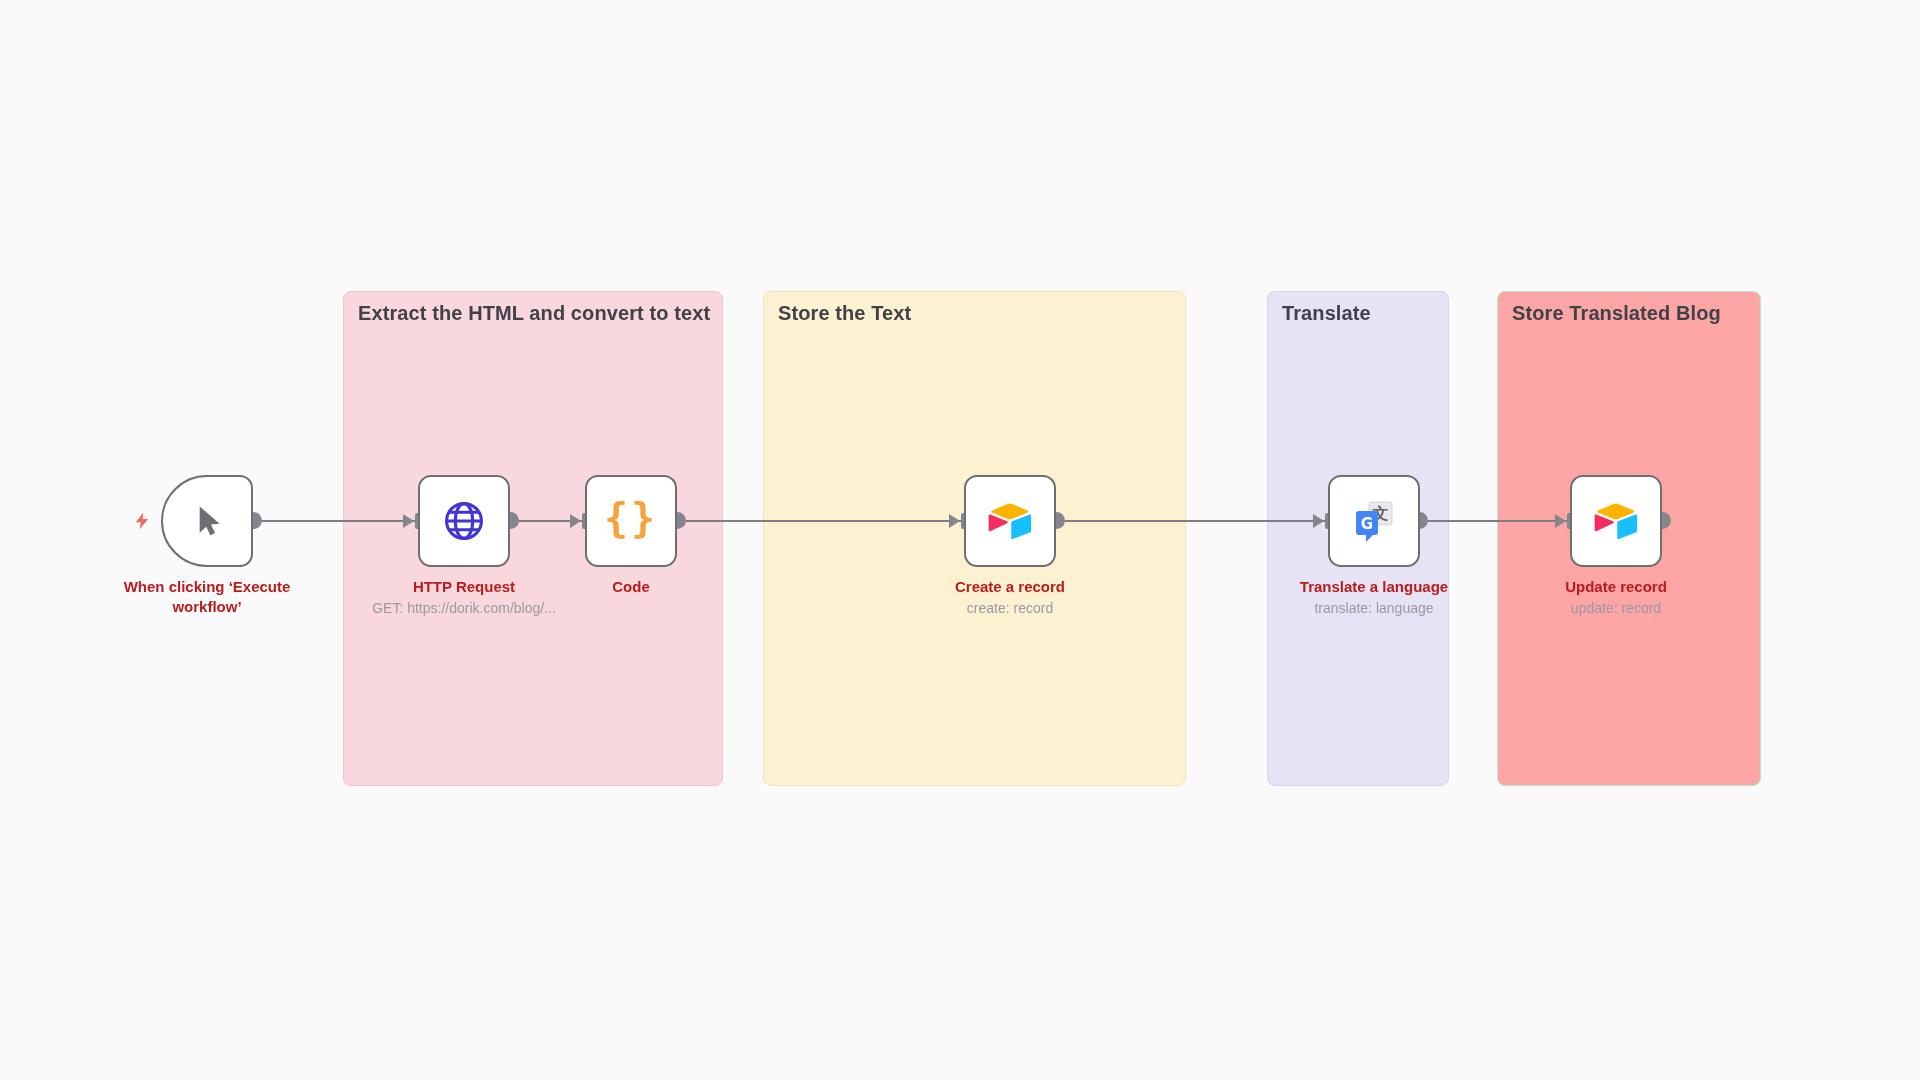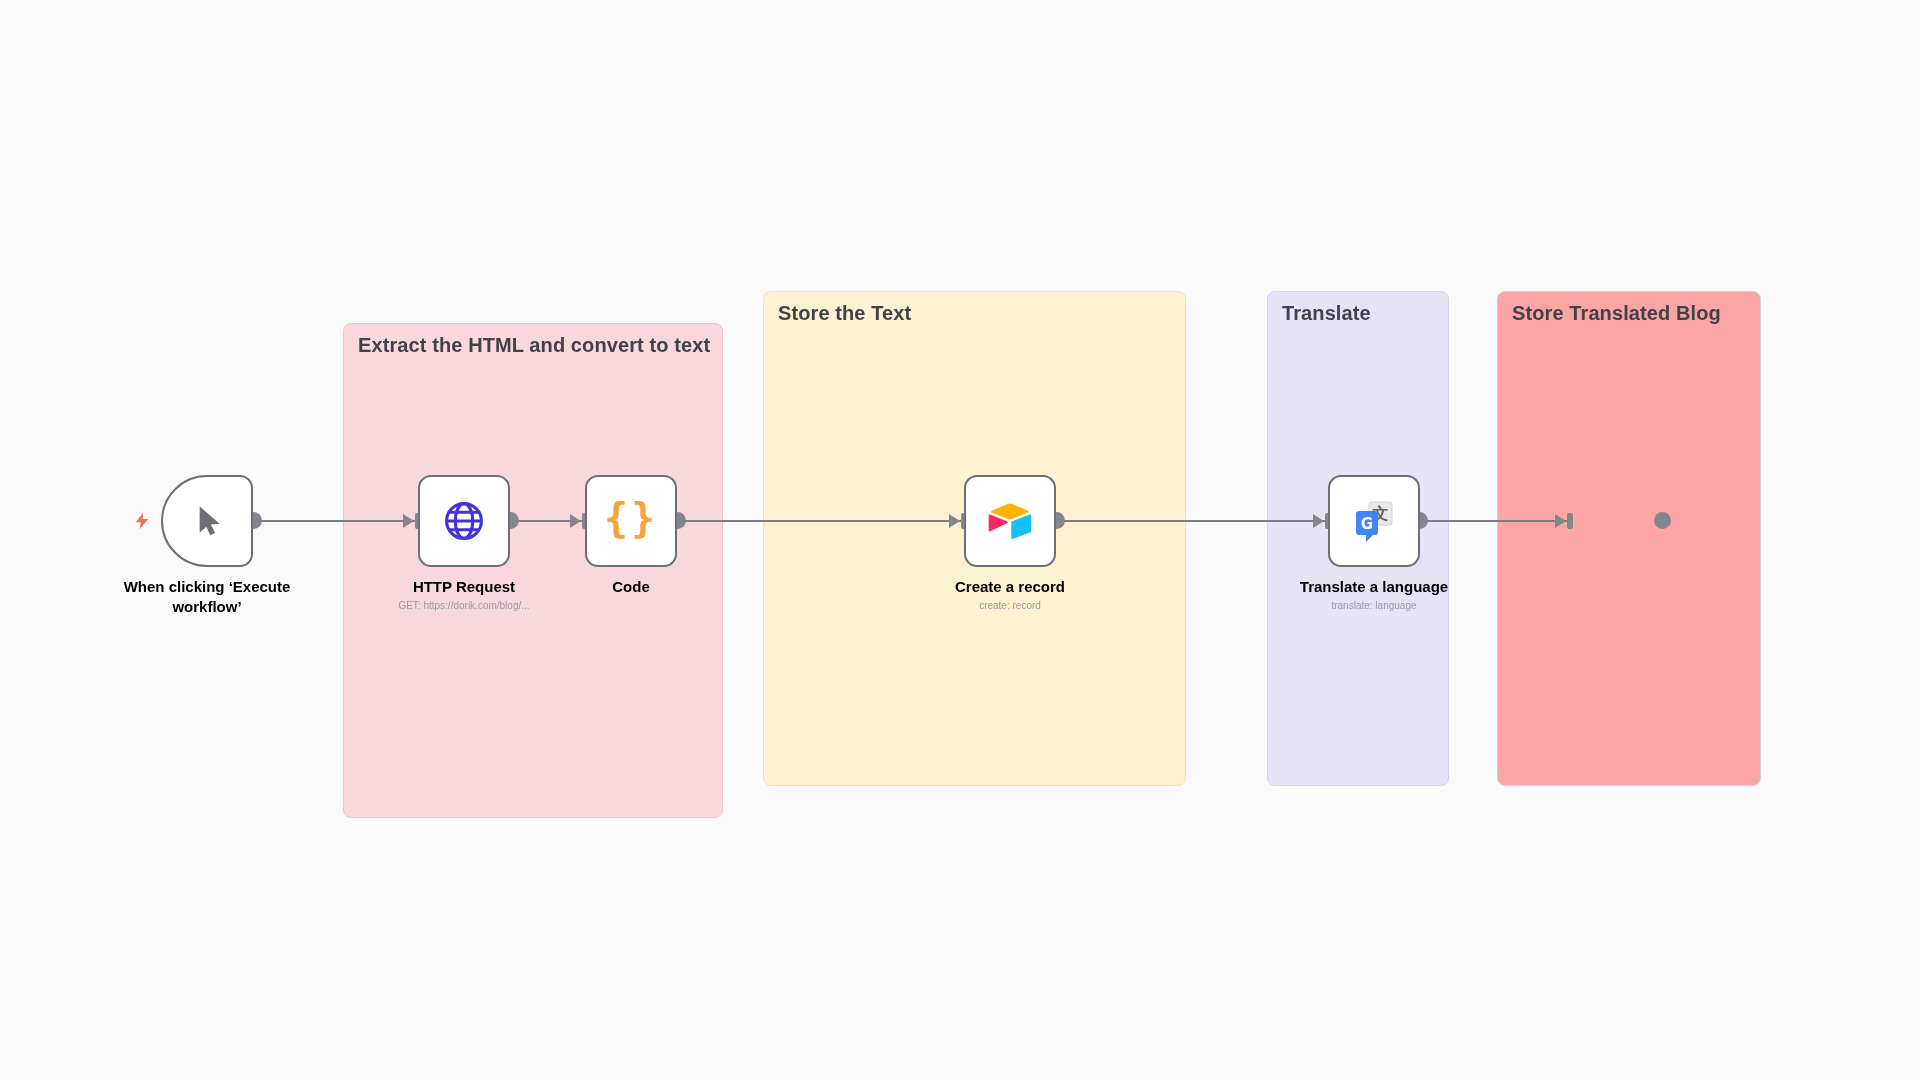"Extract the HTML and convert" .g-red { margin-top: 32px -> none }
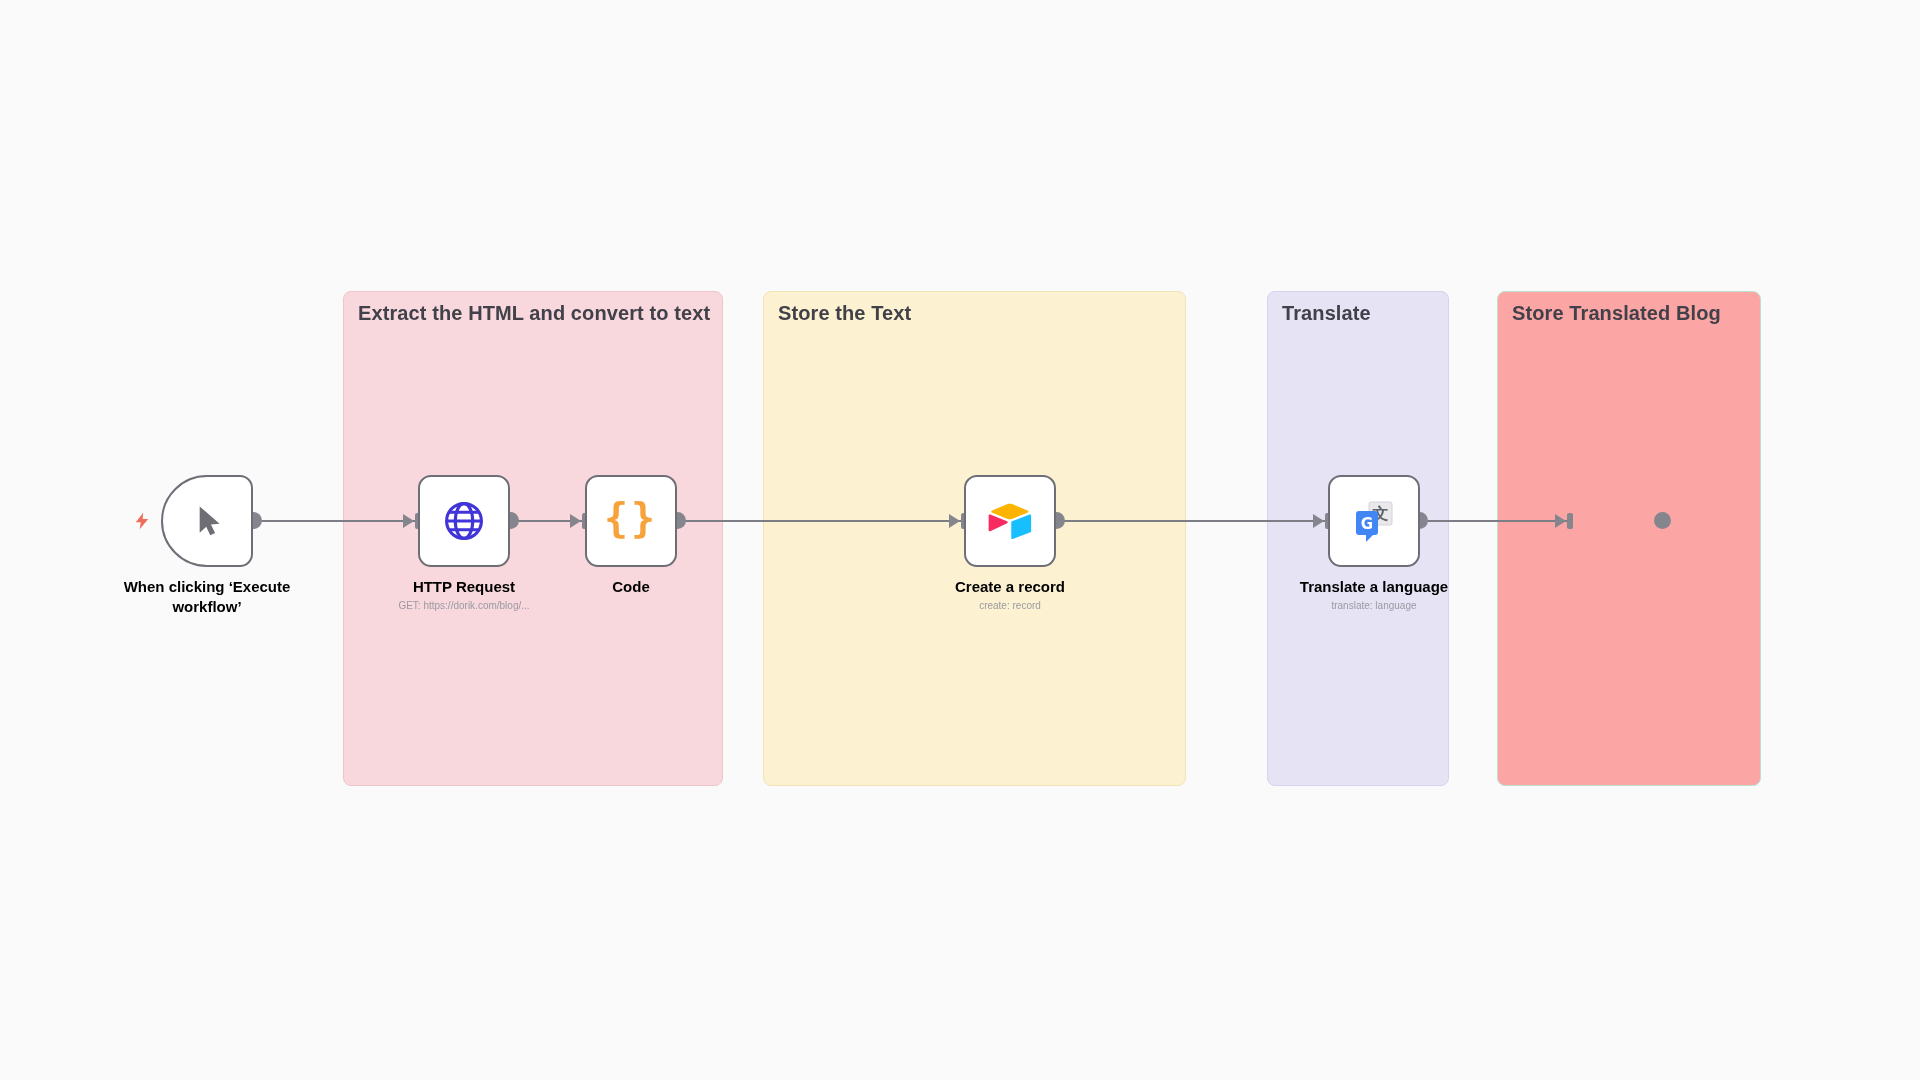"When clicking ‘Execute workflow’" .node-label { color: #000000 -> #b91c1c }
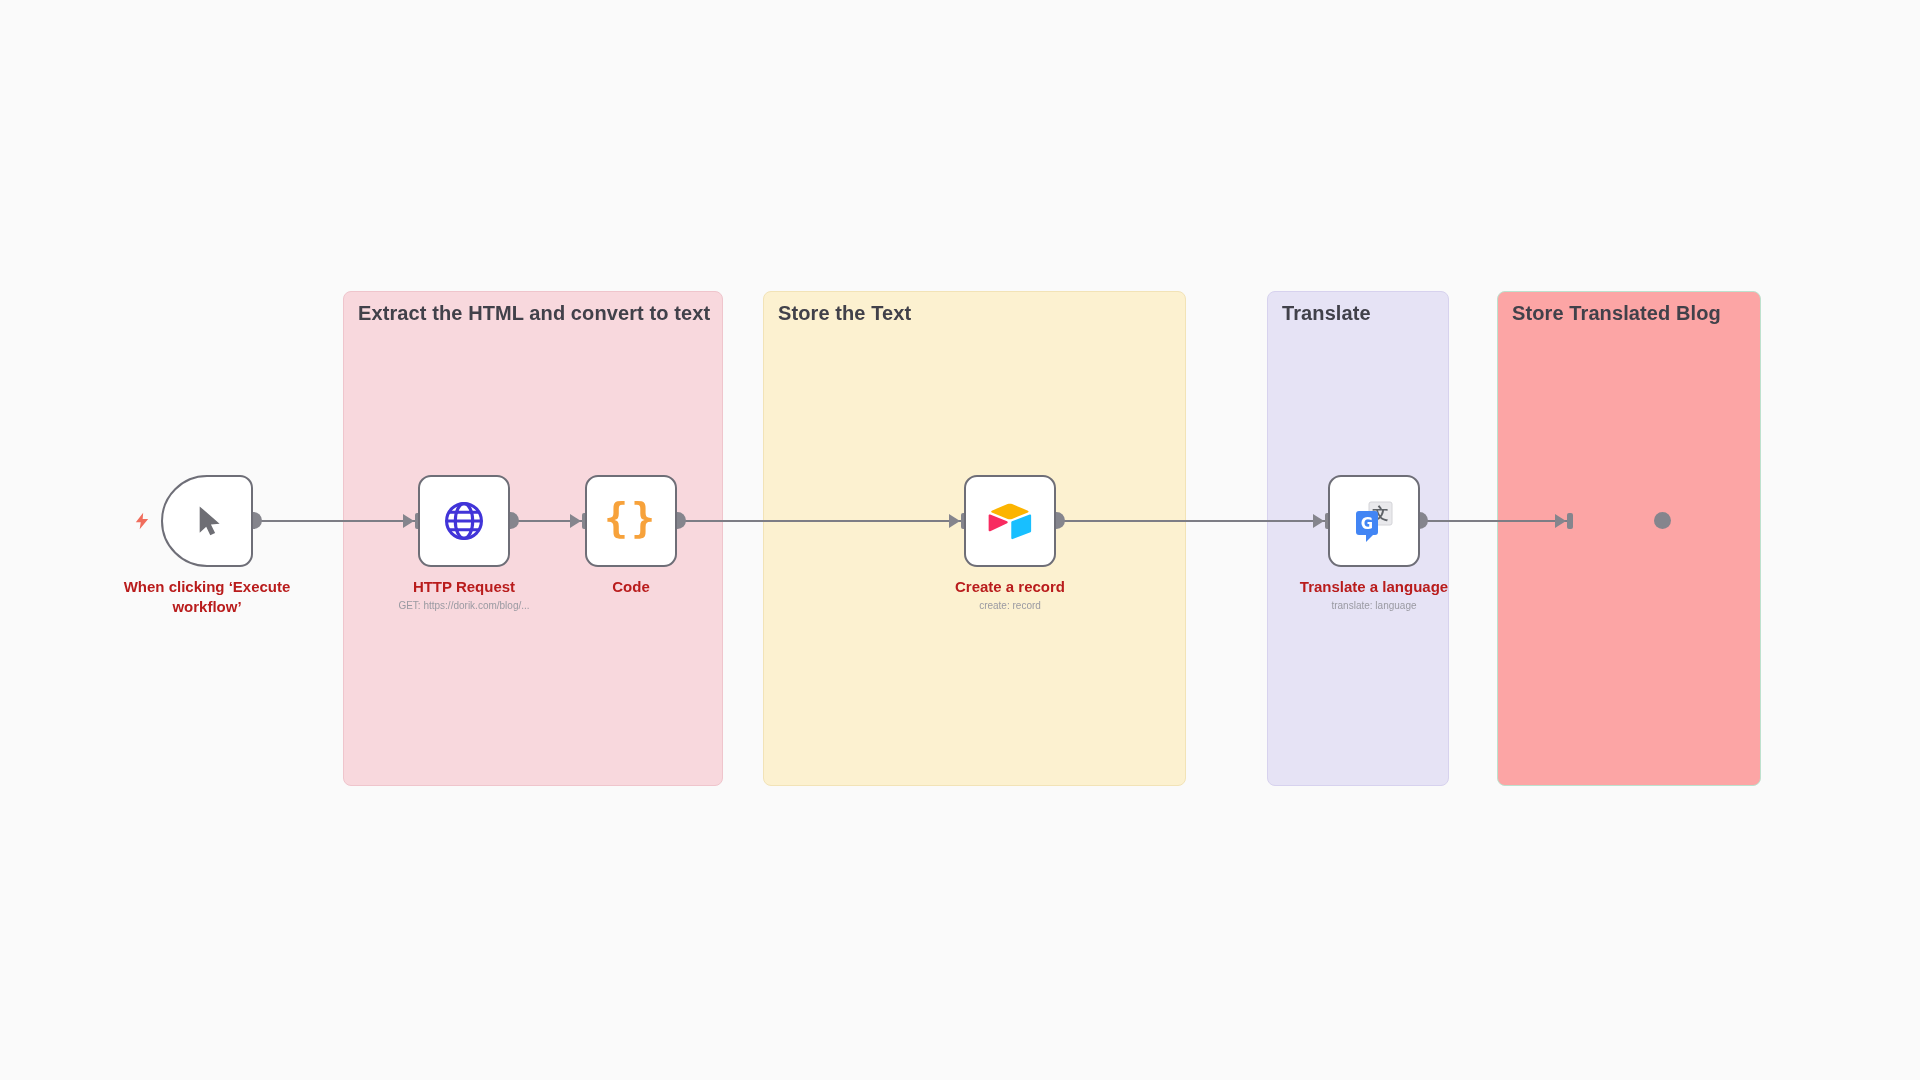"Update record" div.node-wrap { html: none -> <div> <div> <svg> <path></path> <path></path> <path></path> </svg> </div> <div>Update record</div> <div>update: record</div> </div> }
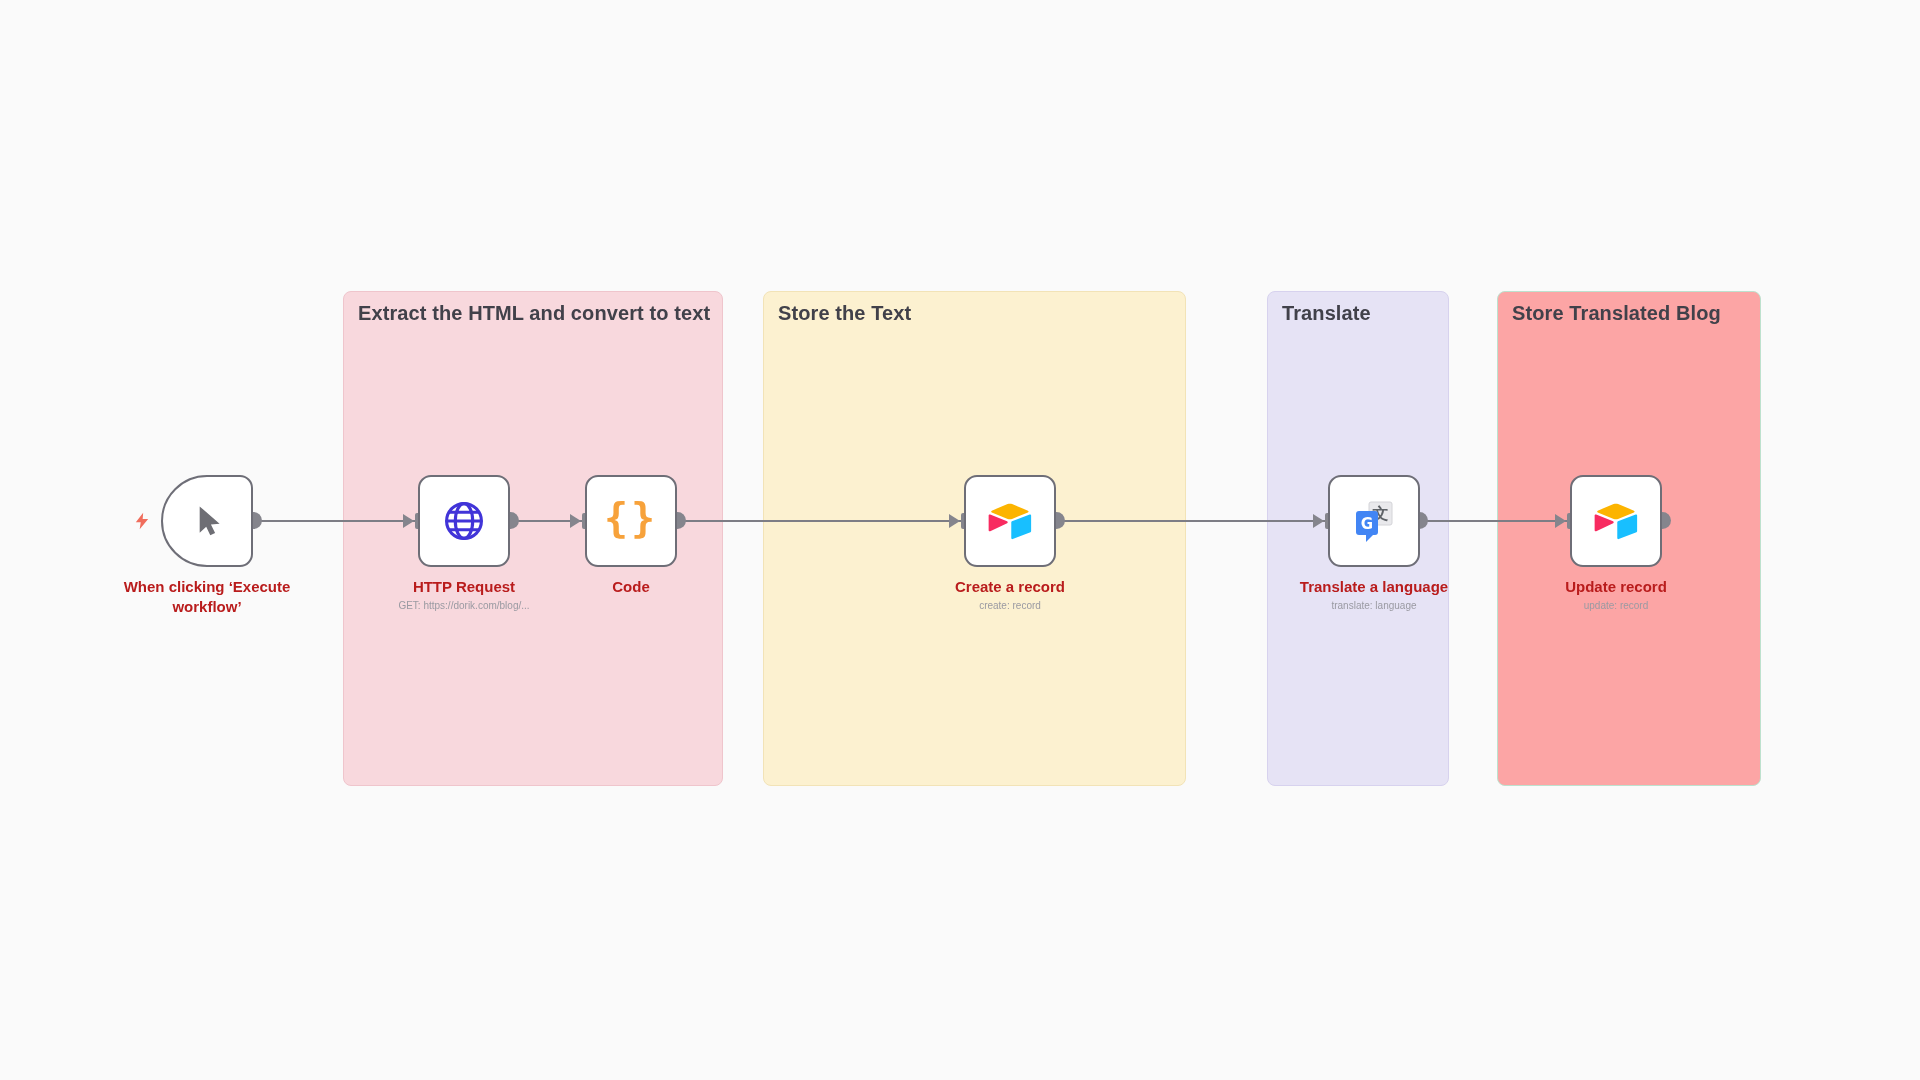"GET: https://dorik.com/blog/..." .node-sub { font-size: 10px -> 14px }
